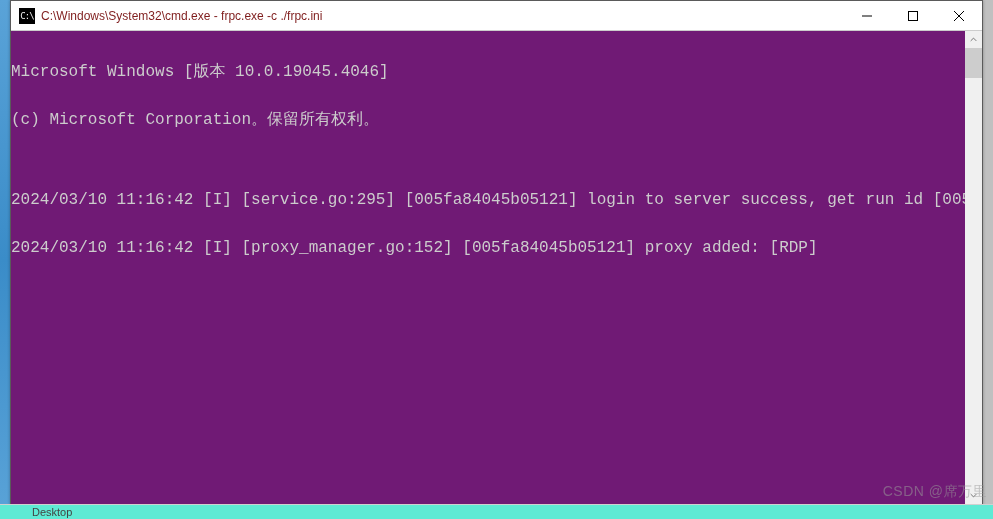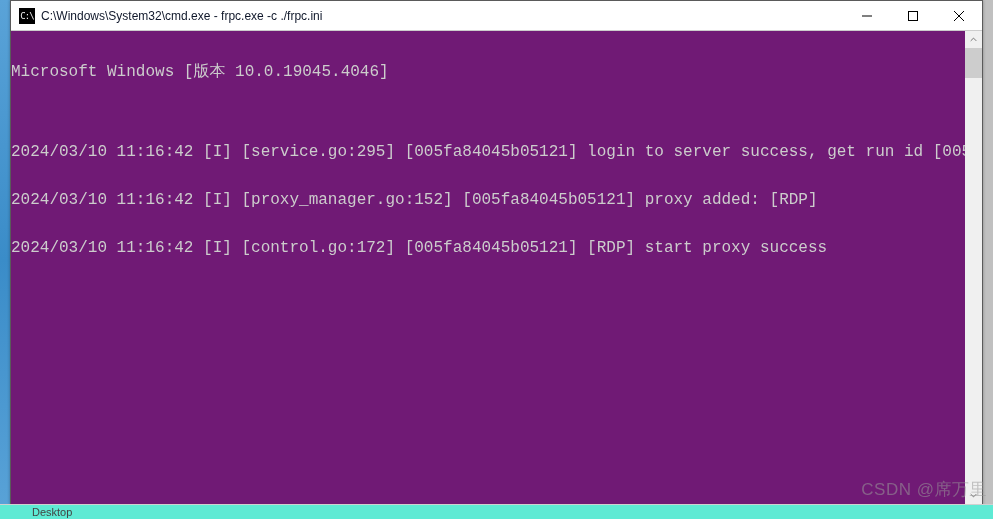"C:\Windows\System32\cmd.exe - frpc.exe" .title-text { color: #0f172a -> #7f1d1d }
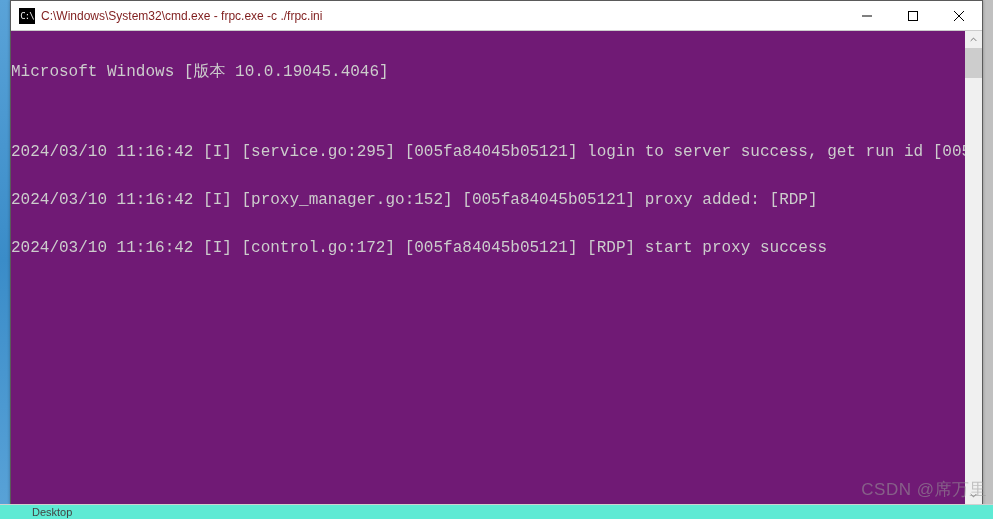"(c) Microsoft Corporation。保留所有权利。" div.console-line { html: none -> <div>(c) Microsoft Corporation。保留所有权利。</div> }
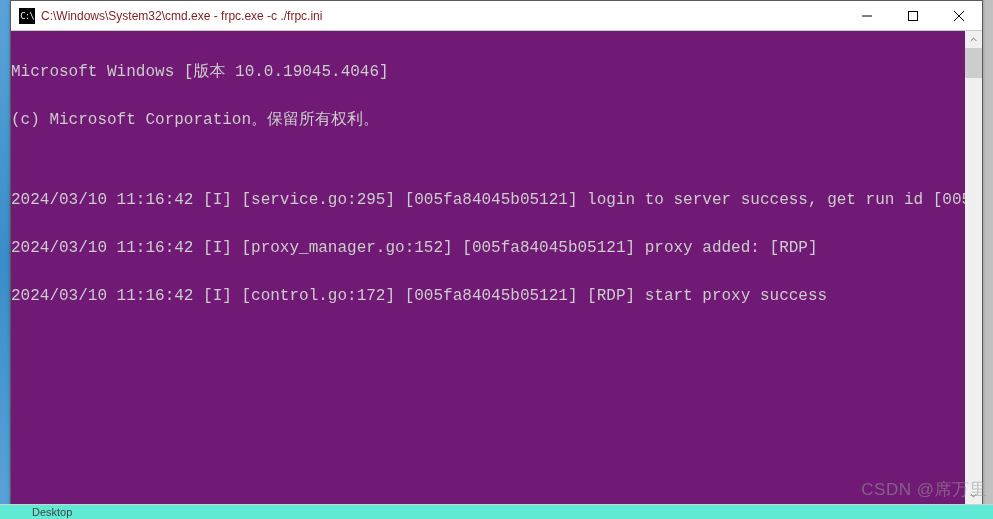"2024/03/10 11:16:42 [I] [control.go:172]" div.console-line { html: <div>2024/03/10 11:16:42 [I] [control.go:172] [005fa84045b05121] [RDP] start proxy success</div> -> none }
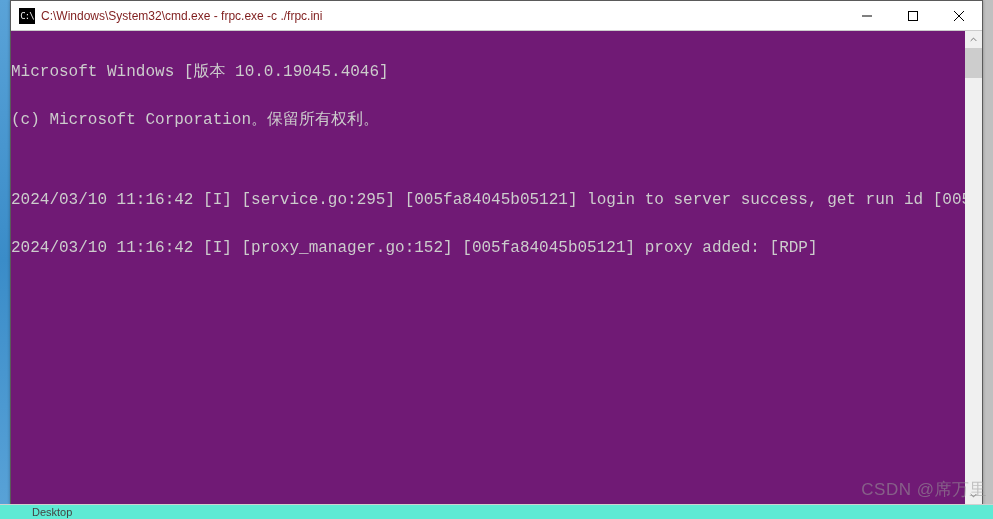"CSDN @席万里" .watermark { font-size: 17px -> 14px }
